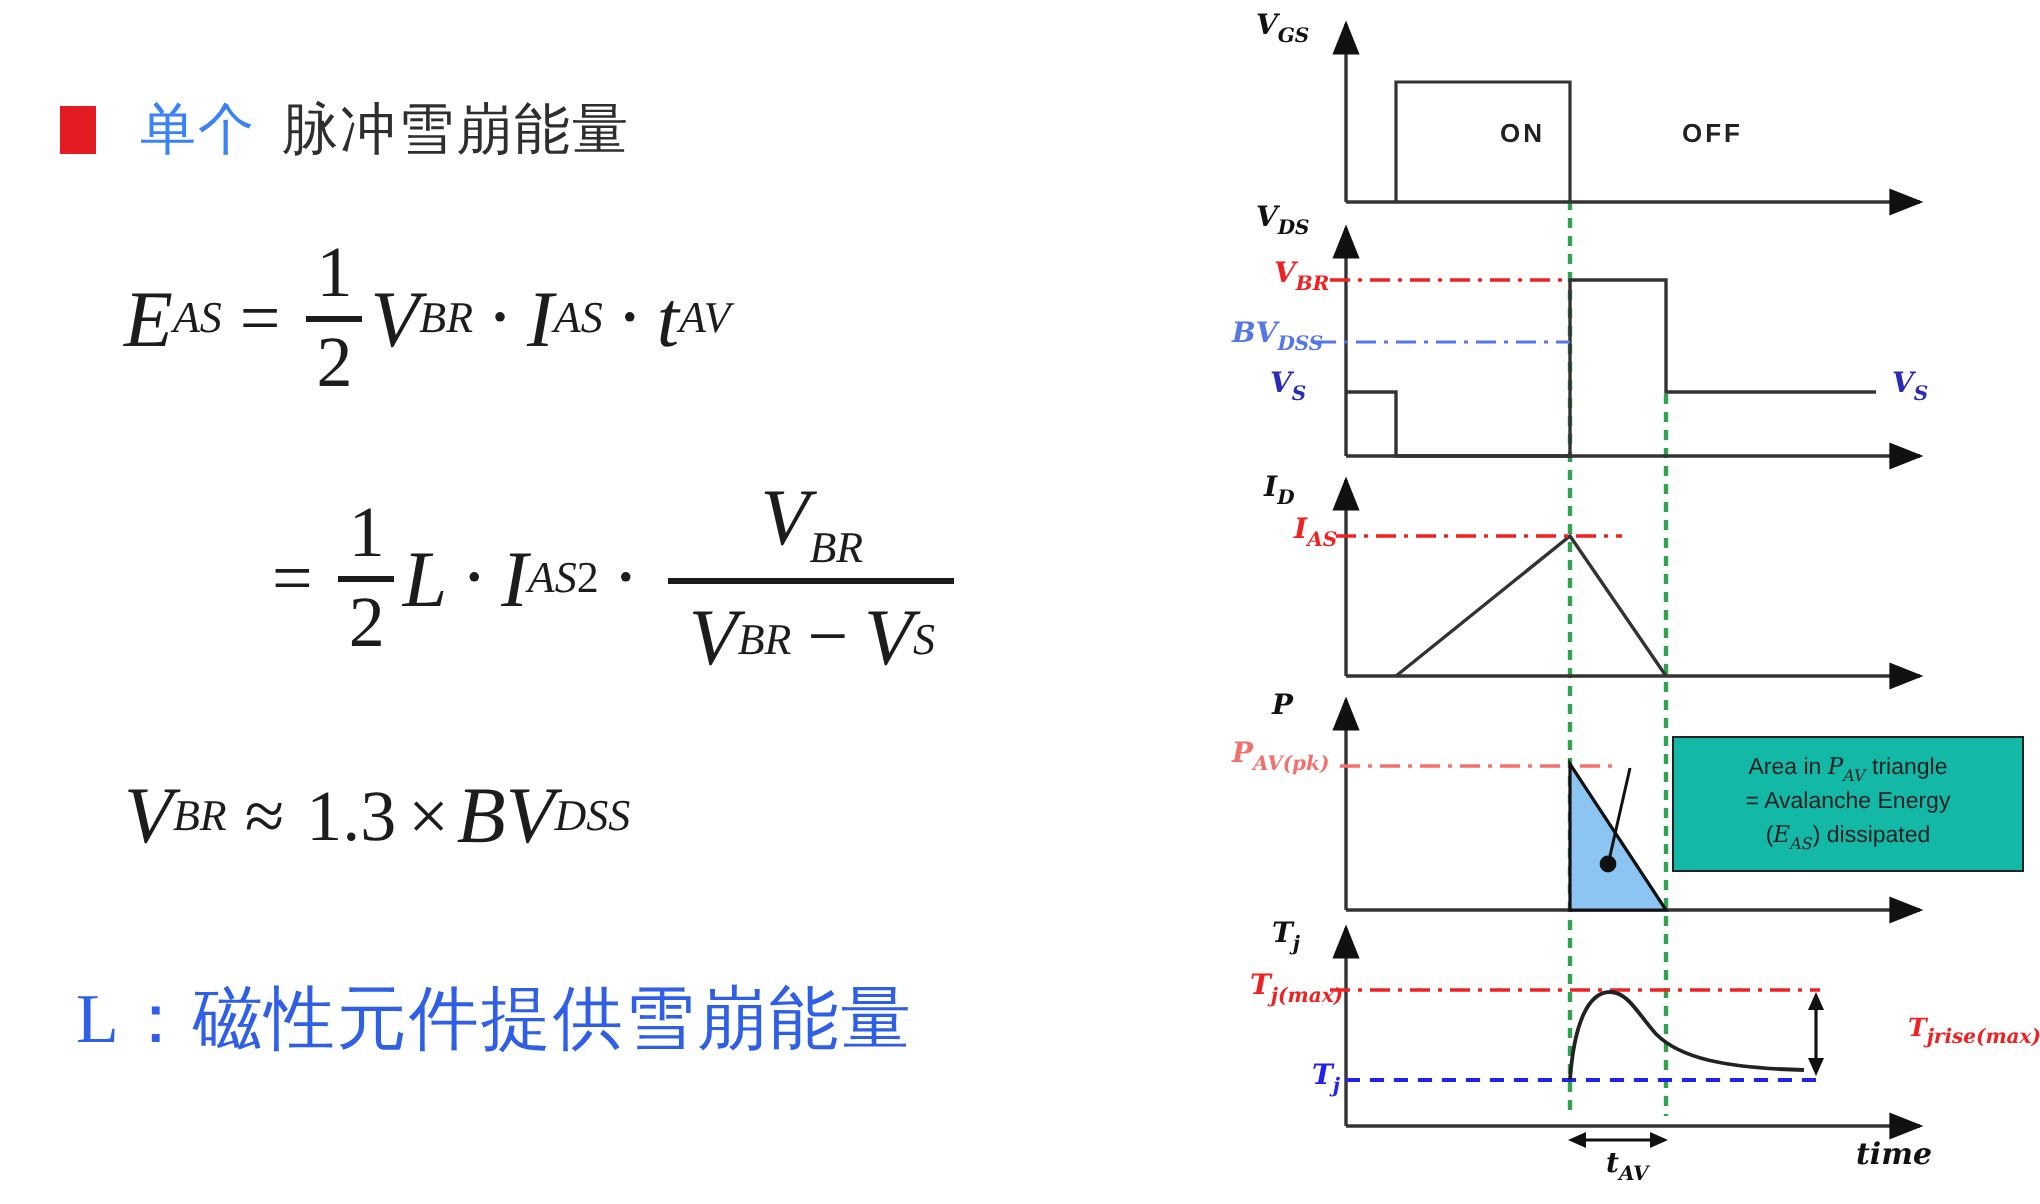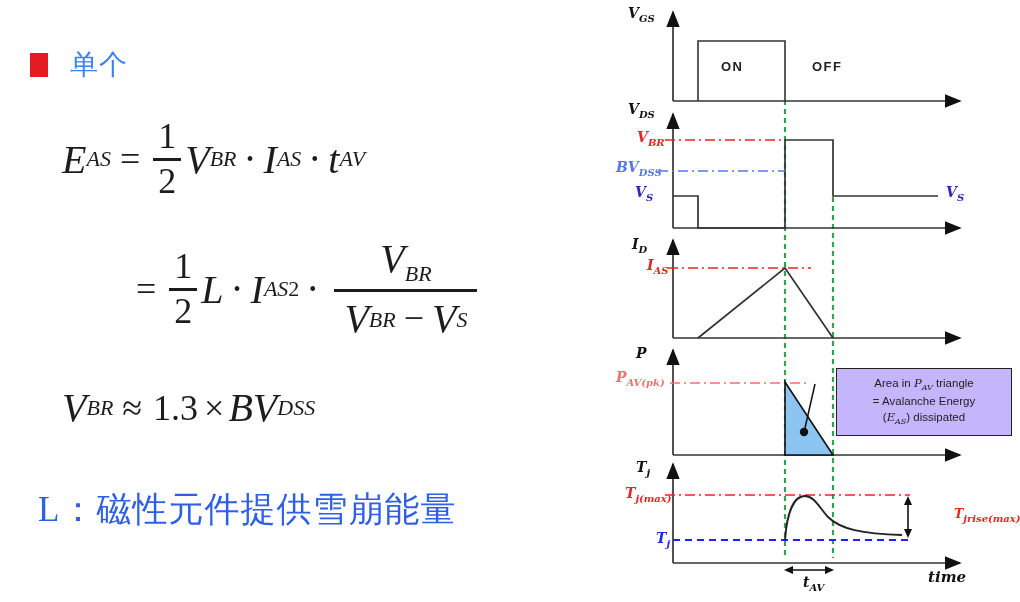"脉冲雪崩能量" span.title-cn { html: none -> <span>脉冲雪崩能量</span> }
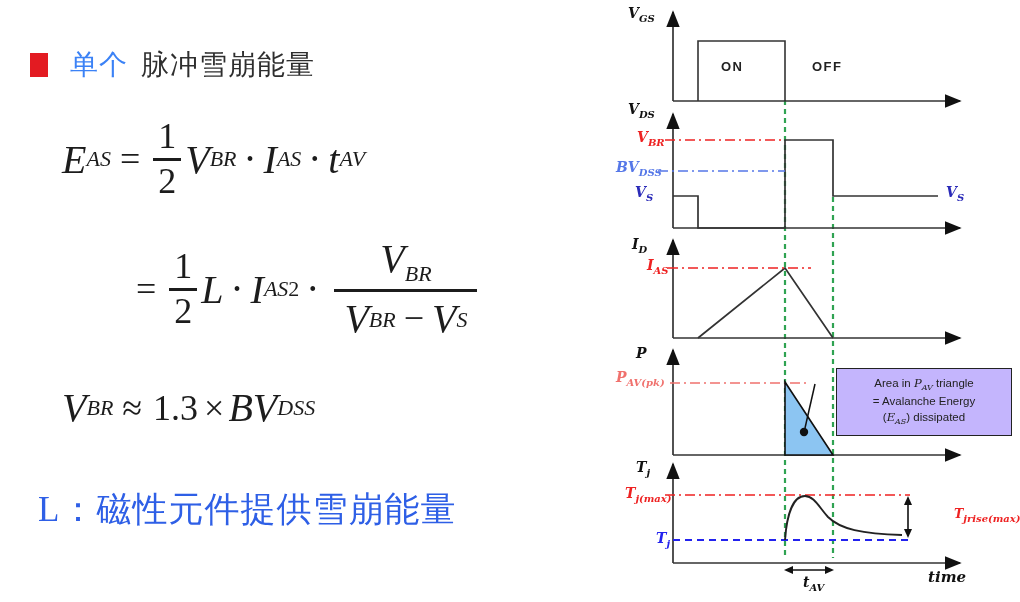"ON" .onoff { margin-left: none -> 29px }
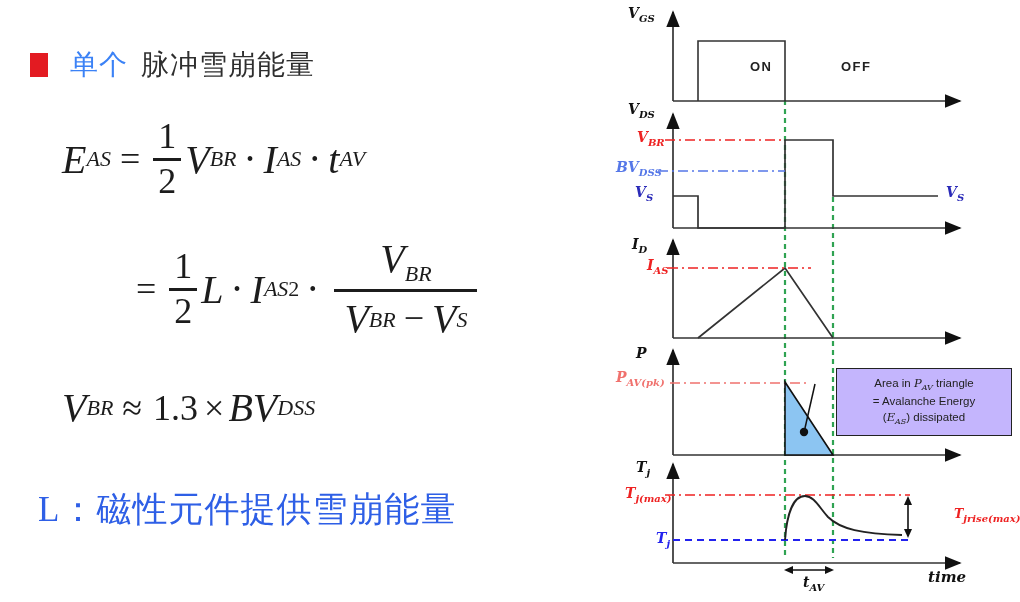"Area in PAV triangle" .callout { background: #c4b5fd -> #14b8a6 }
